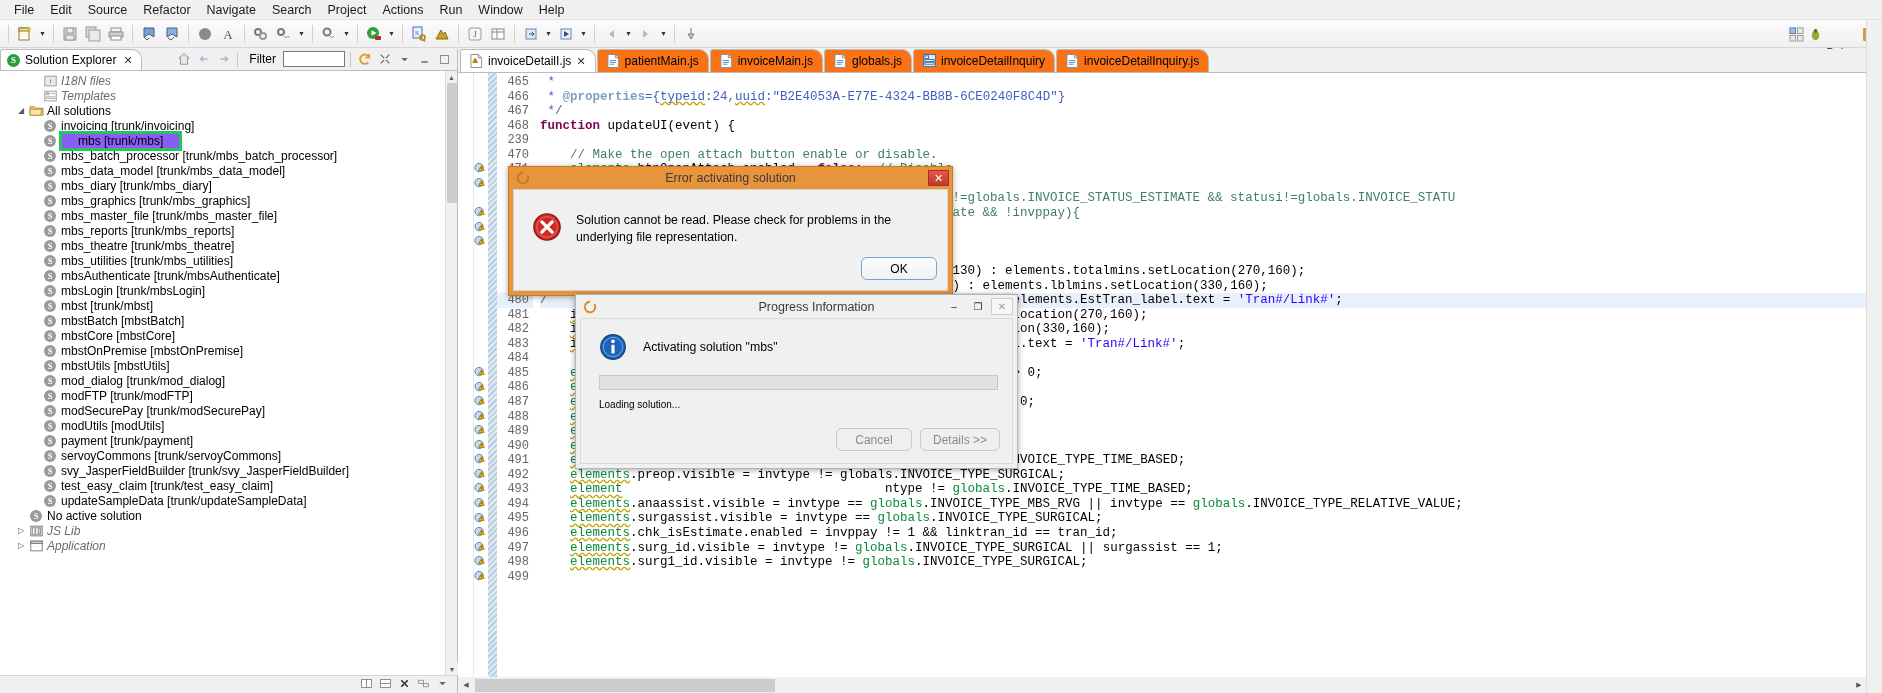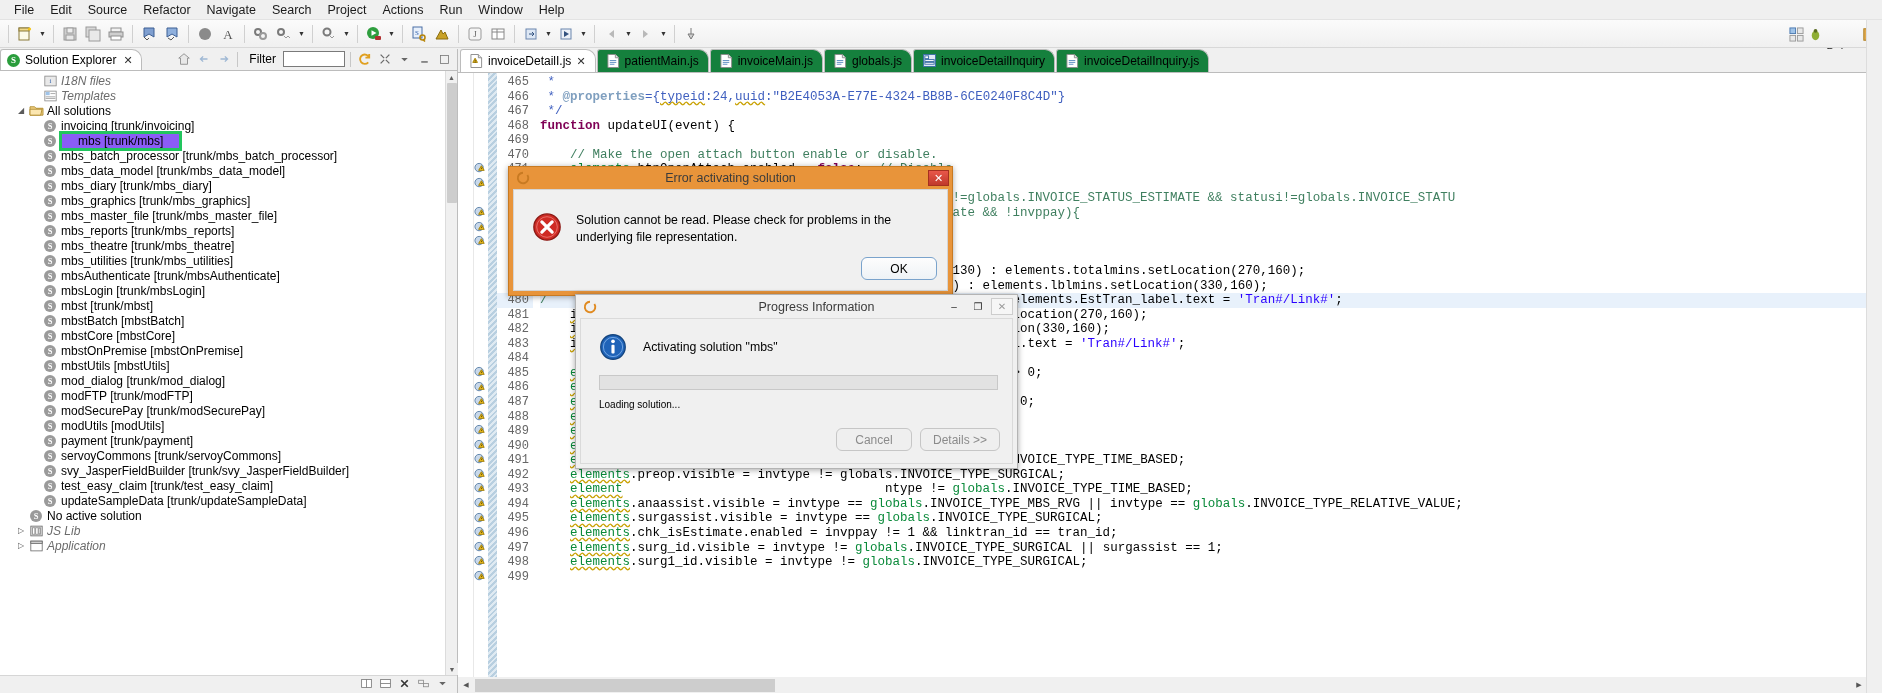"patientMain.js" .ed-tab { background: #15803d -> #f97316 }
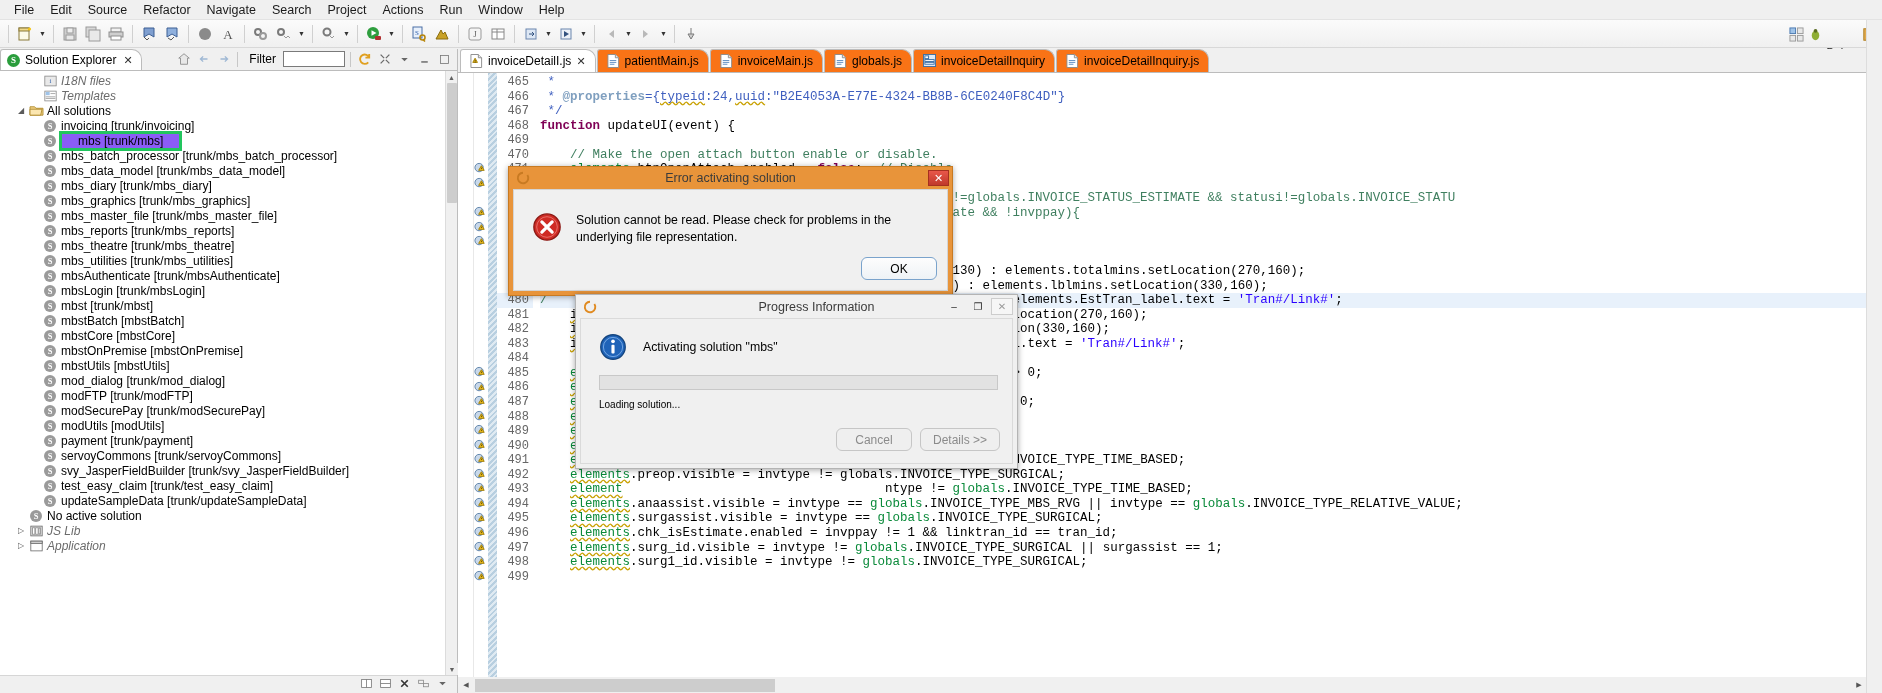"469" div.lnum { text: 469 -> 239 }
